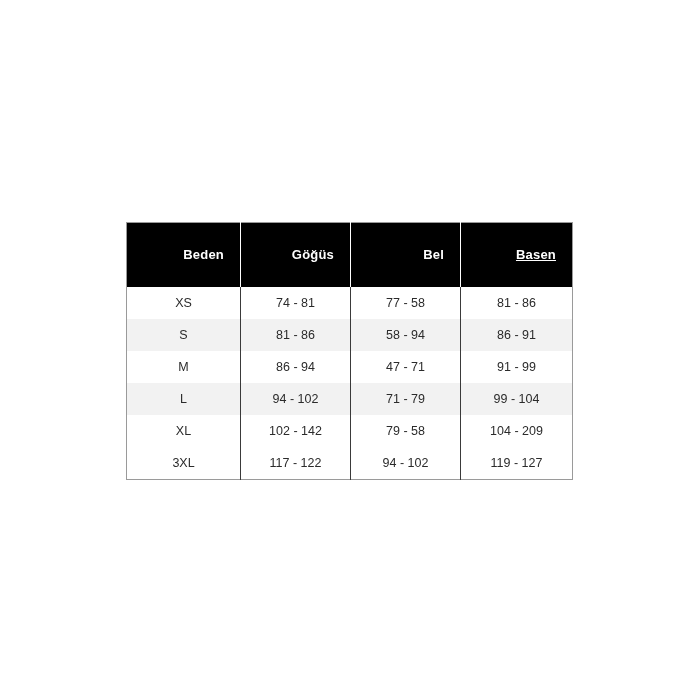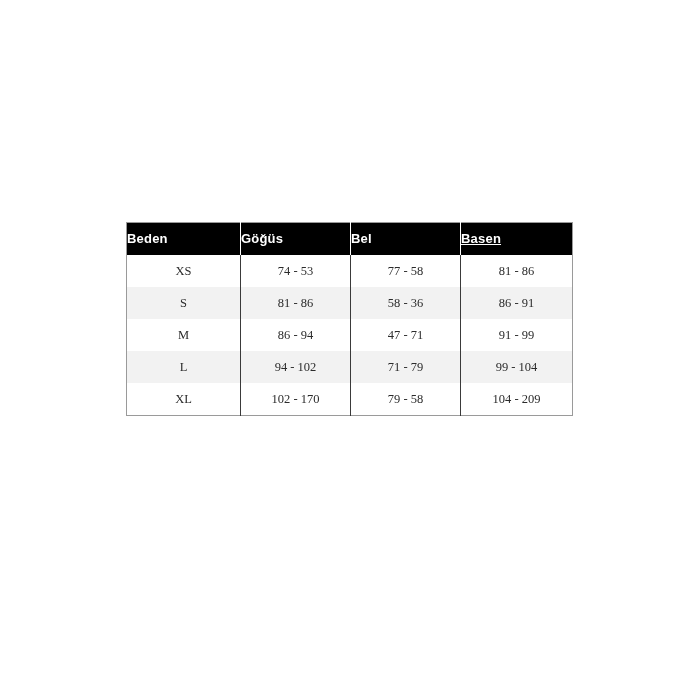"Beden" thead th { padding: 0 -> 16px; text-align: left -> right }
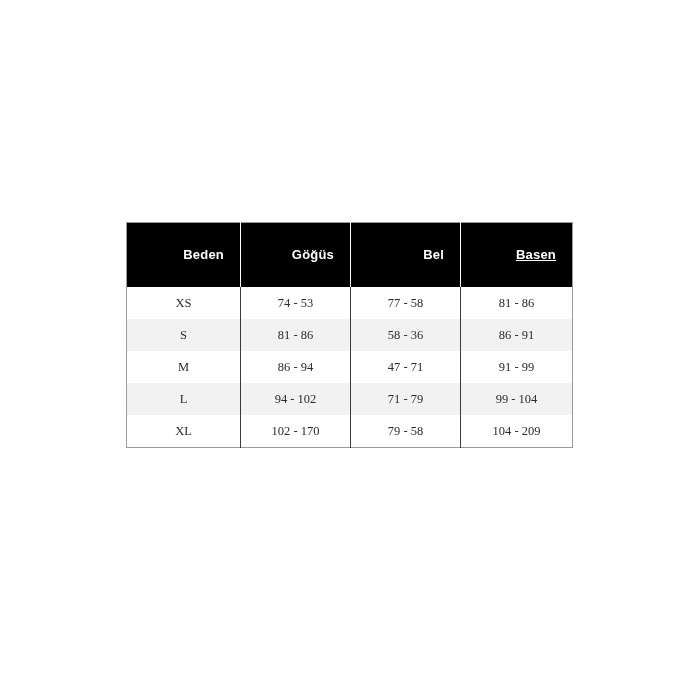"XS" tbody tr { font-family: Liberation Serif, serif -> none }
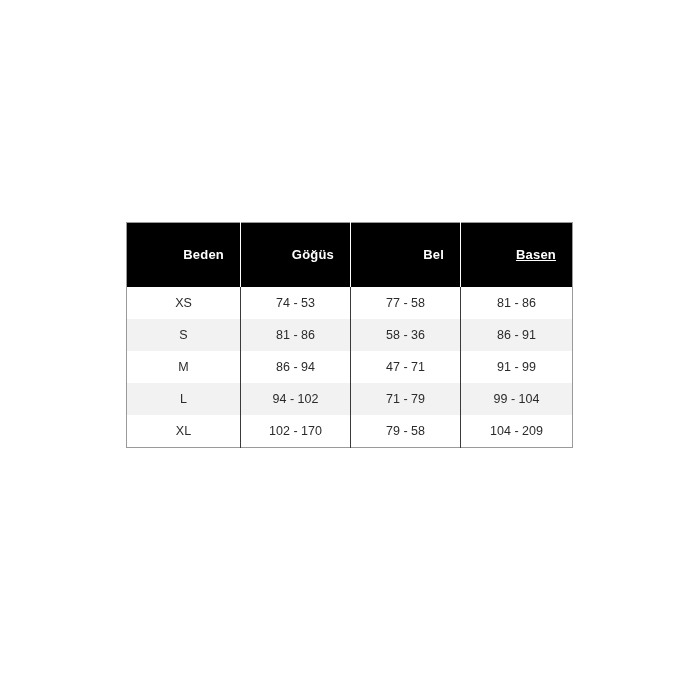"74 - 53" td { text: 53 -> 81 }
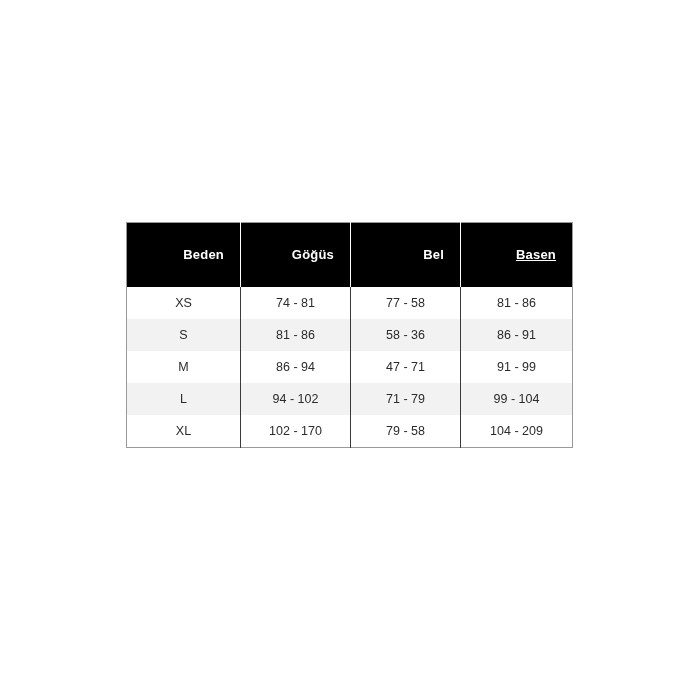"58 - 36" td { text: 36 -> 94 }
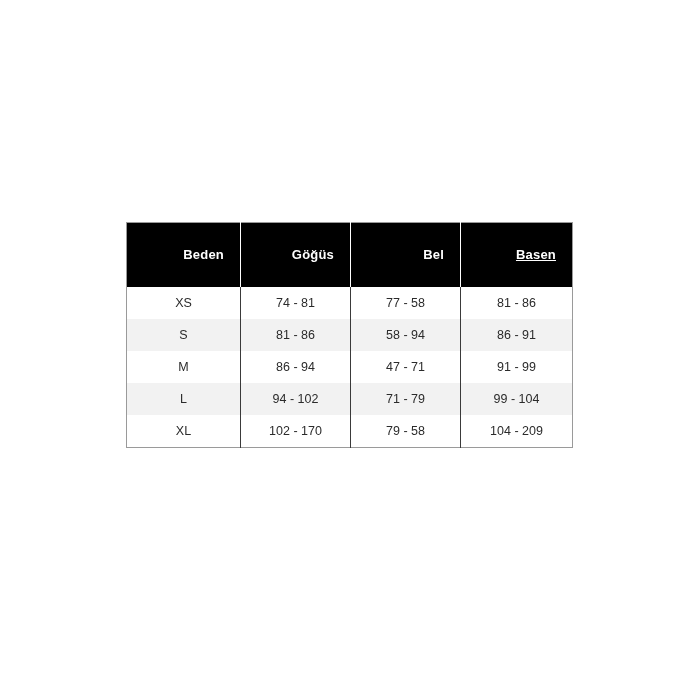"102 - 170" td { text: 170 -> 142 }
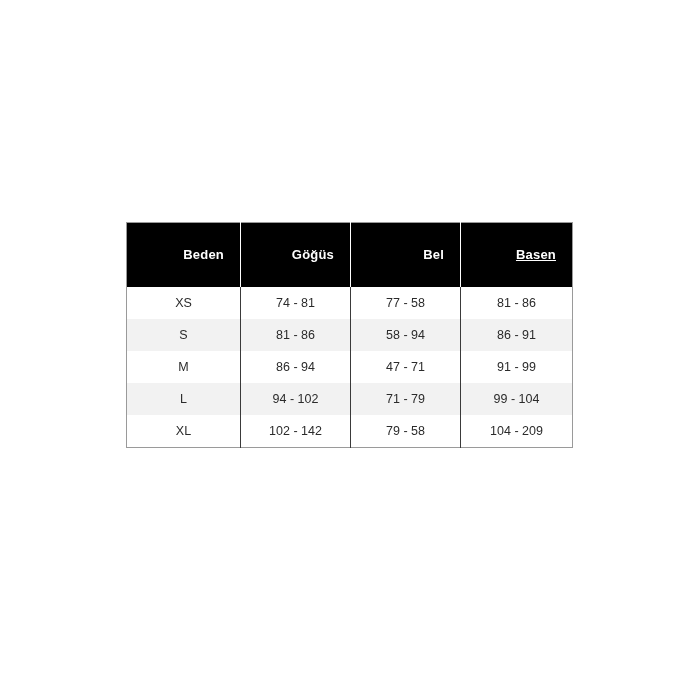"3XL" tr.row-odd { html: none -> <tr> <td>3XL</td> <td>117 - 122</td> <td>94 - 102</td> <td>119 - 127</td> </tr> }
